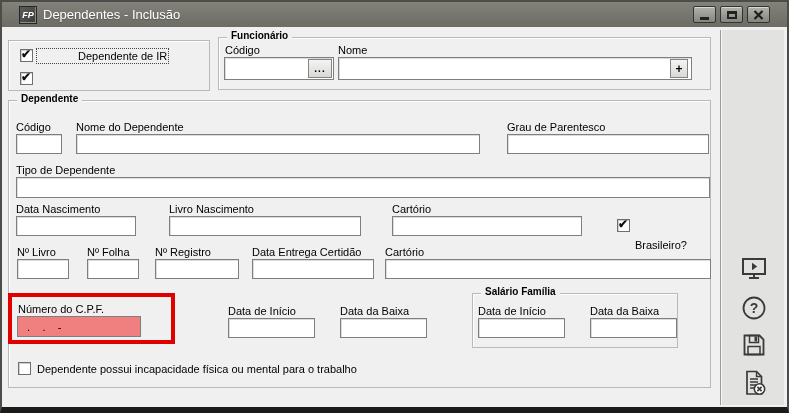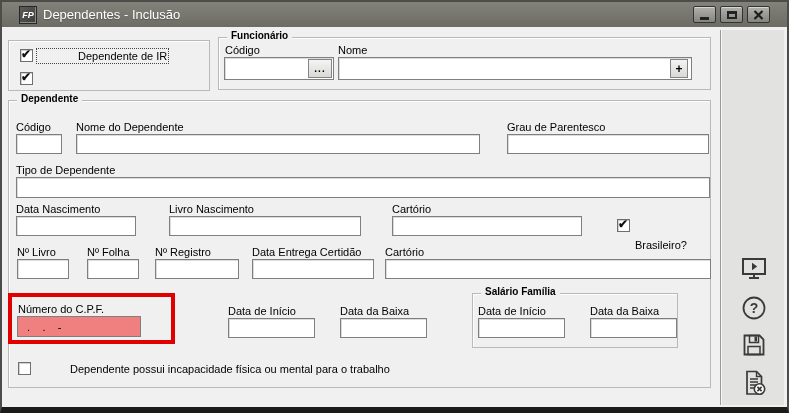"Dependente possui incapacidade física ou" span.lbl { margin-left: 33px -> none }
